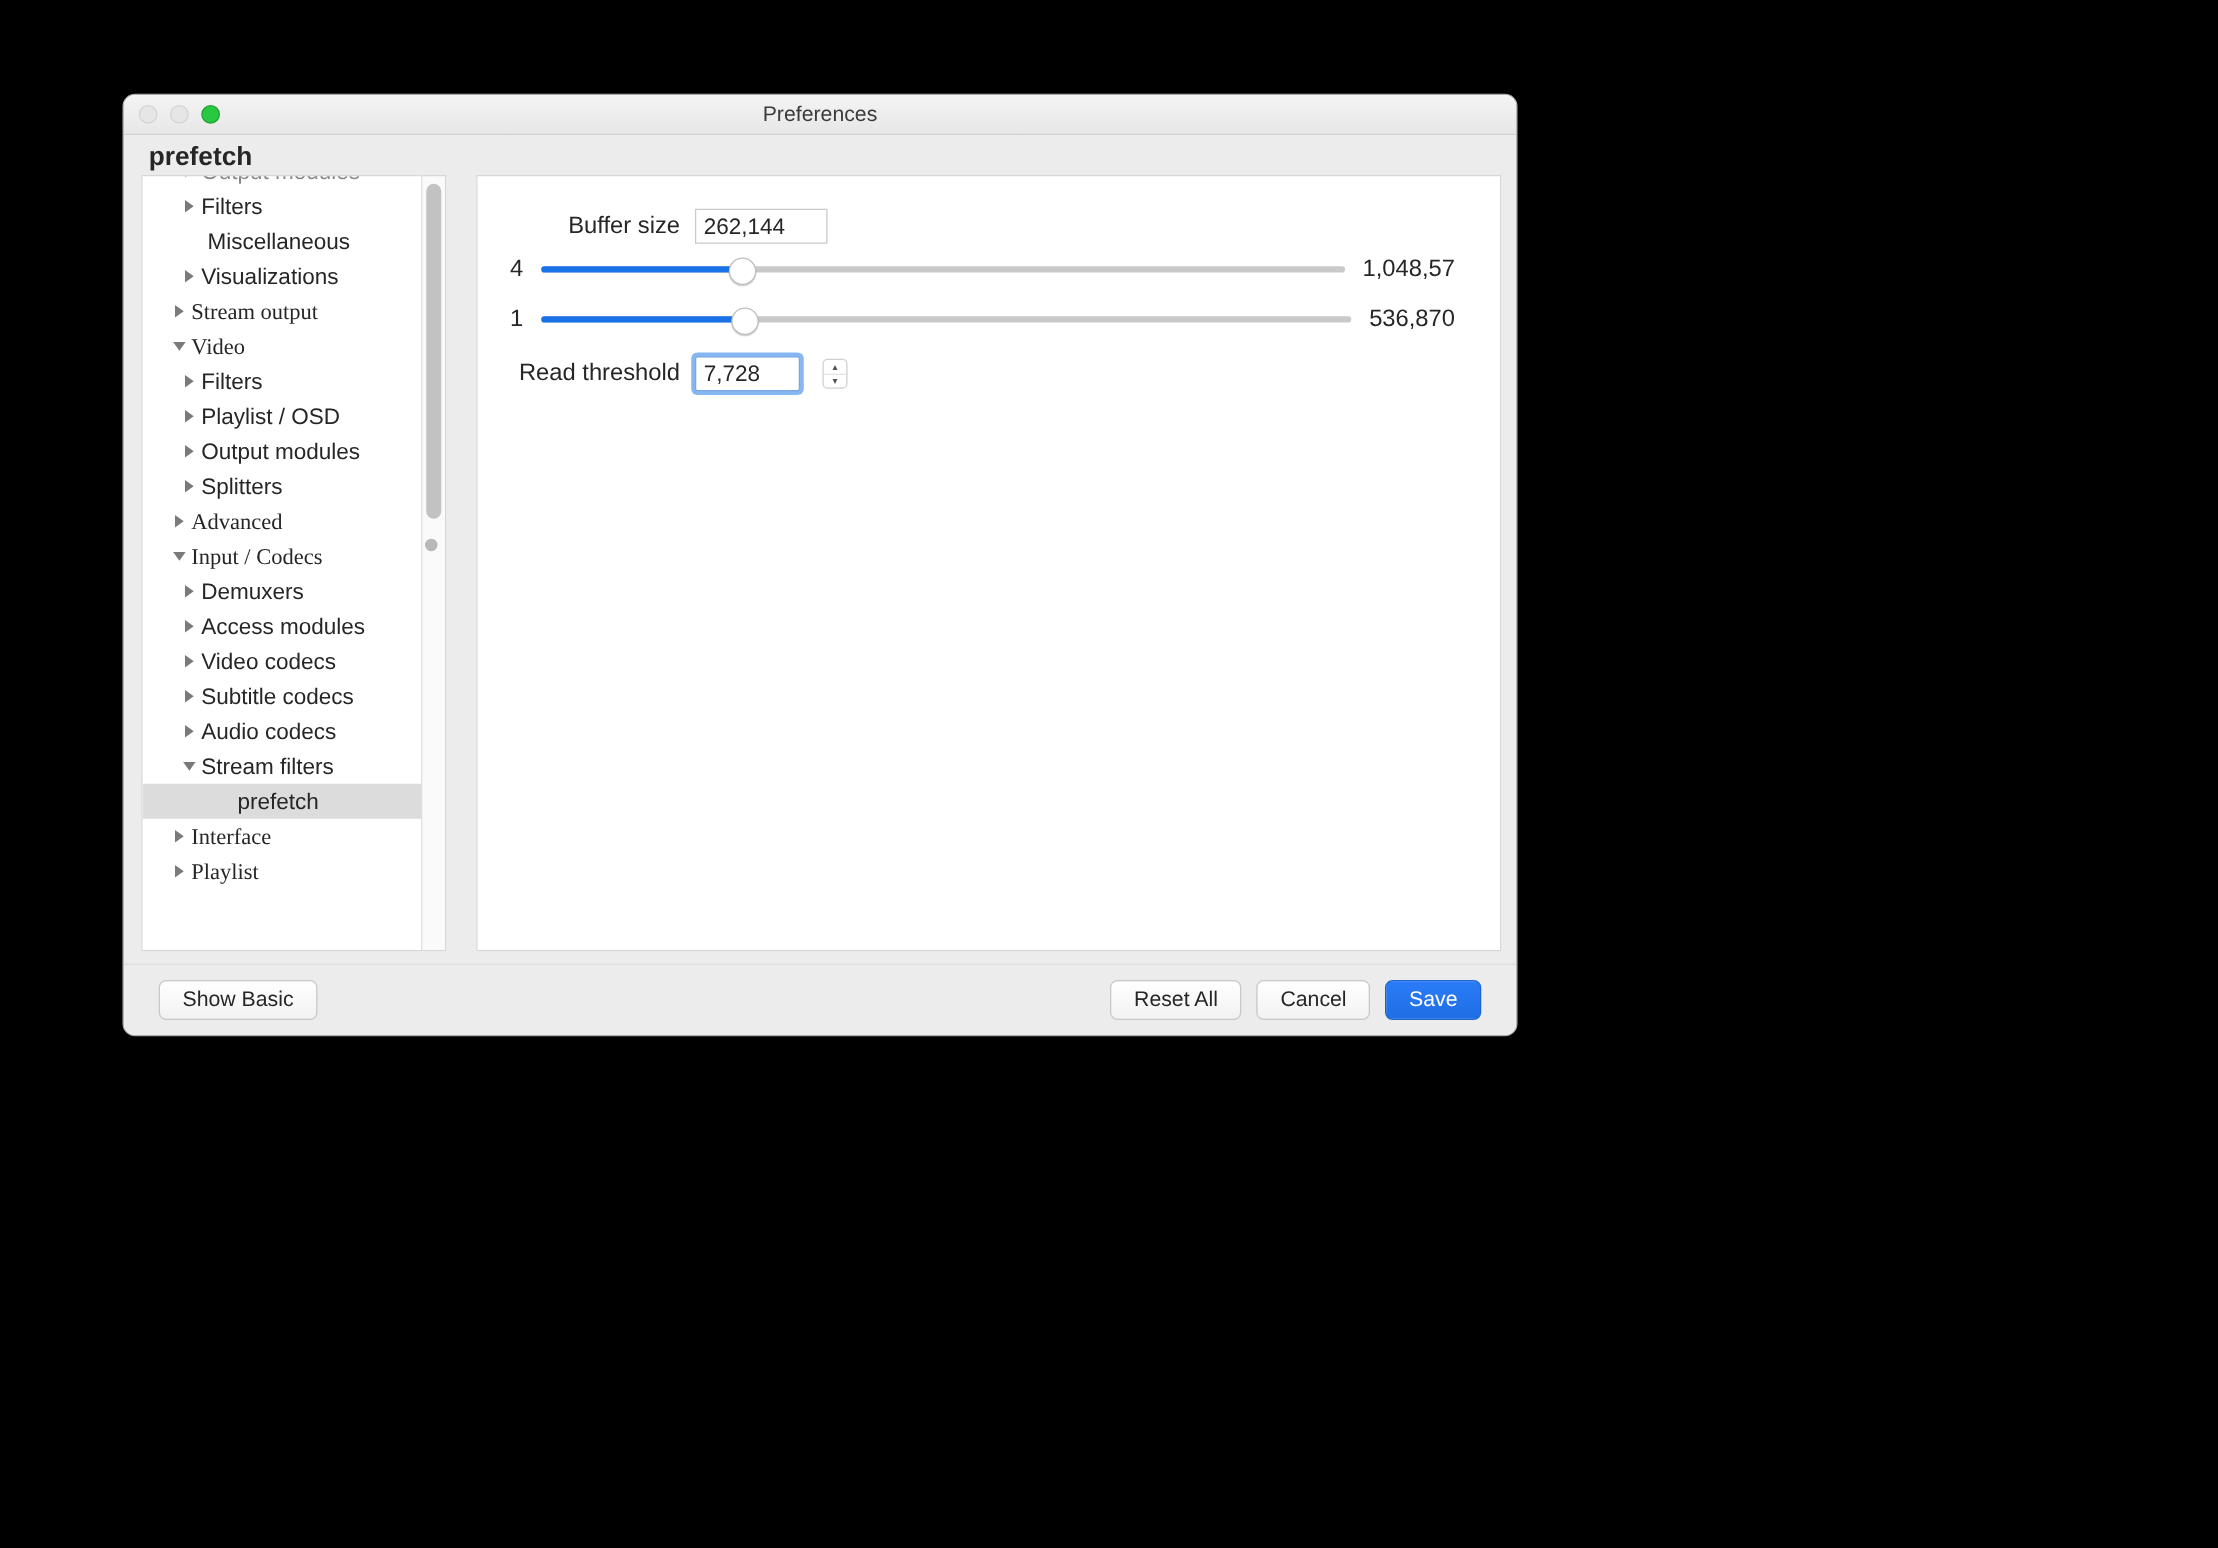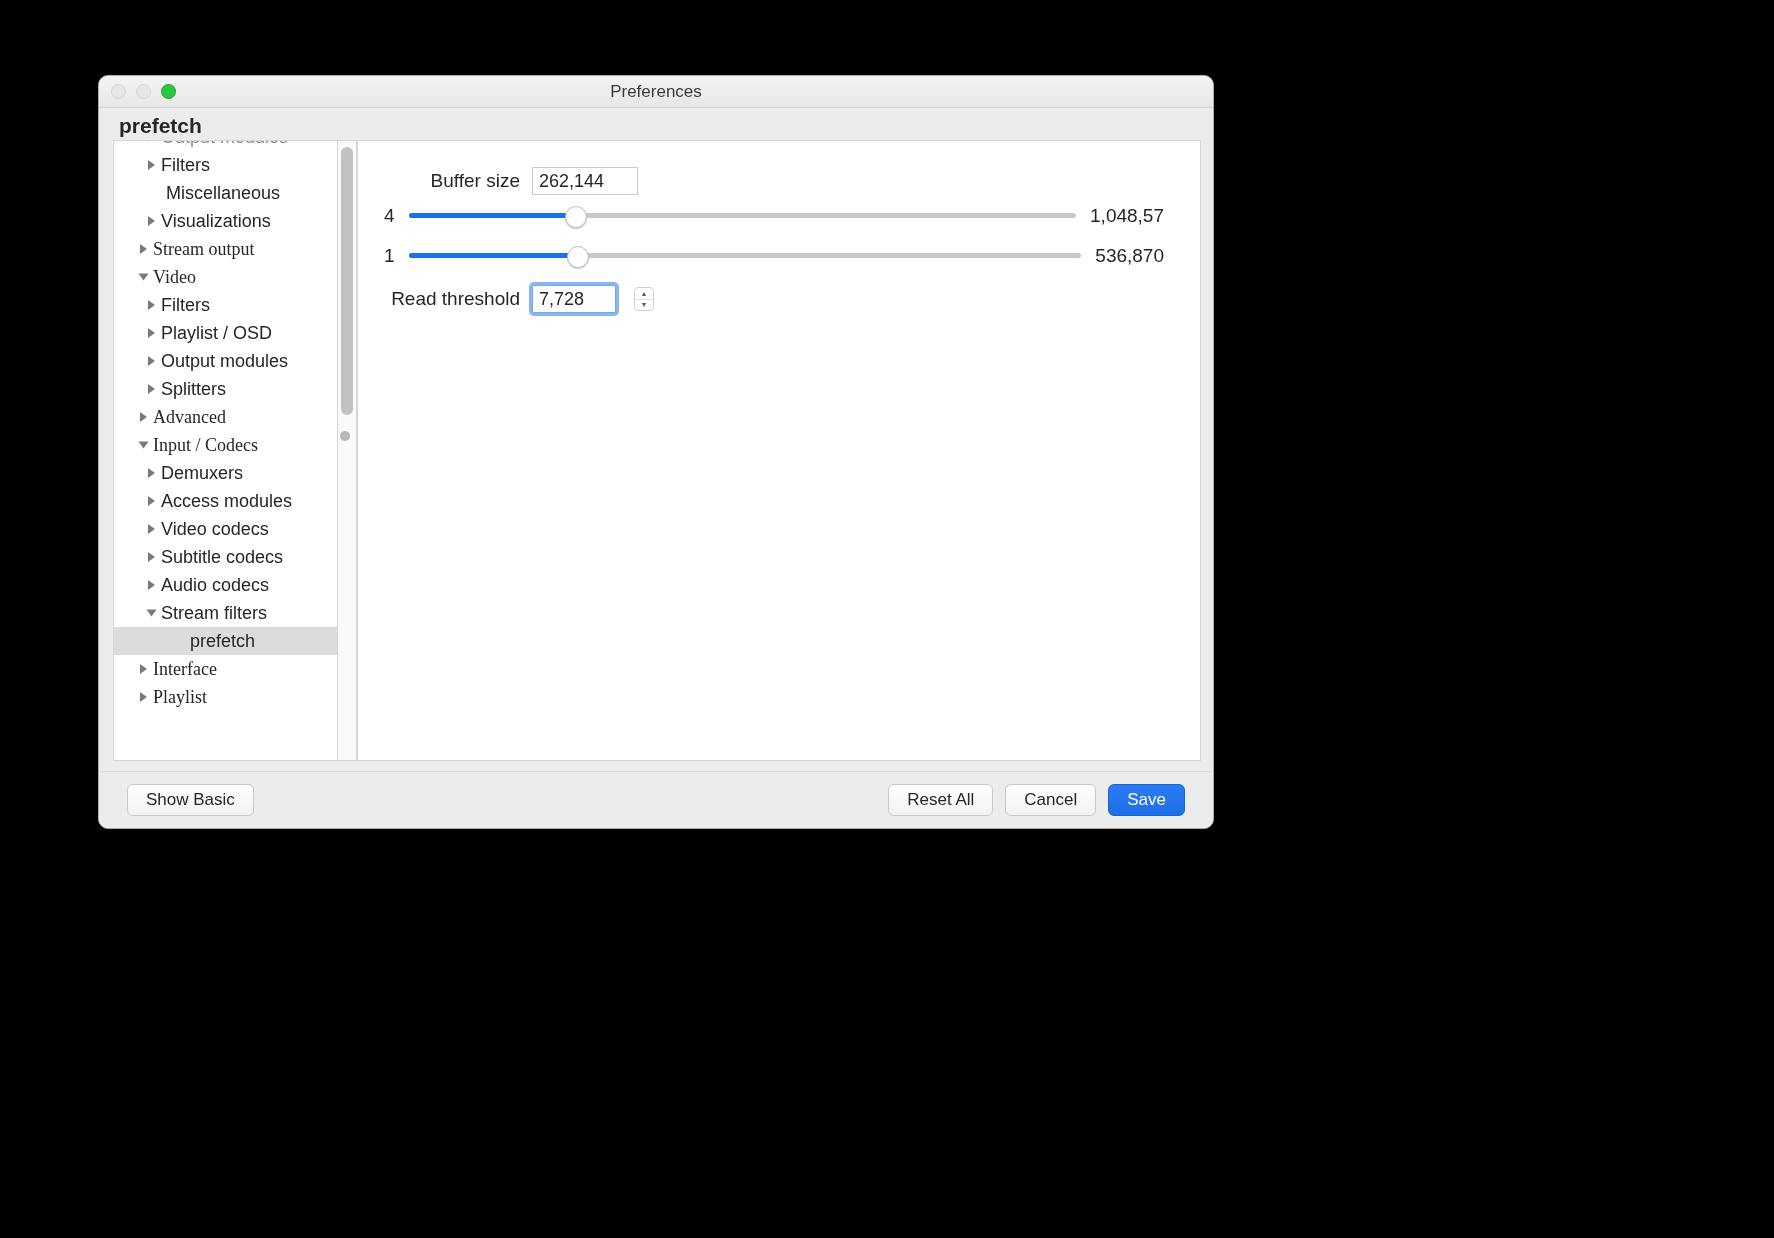"Filters" .body-row { gap: none -> 24px }
